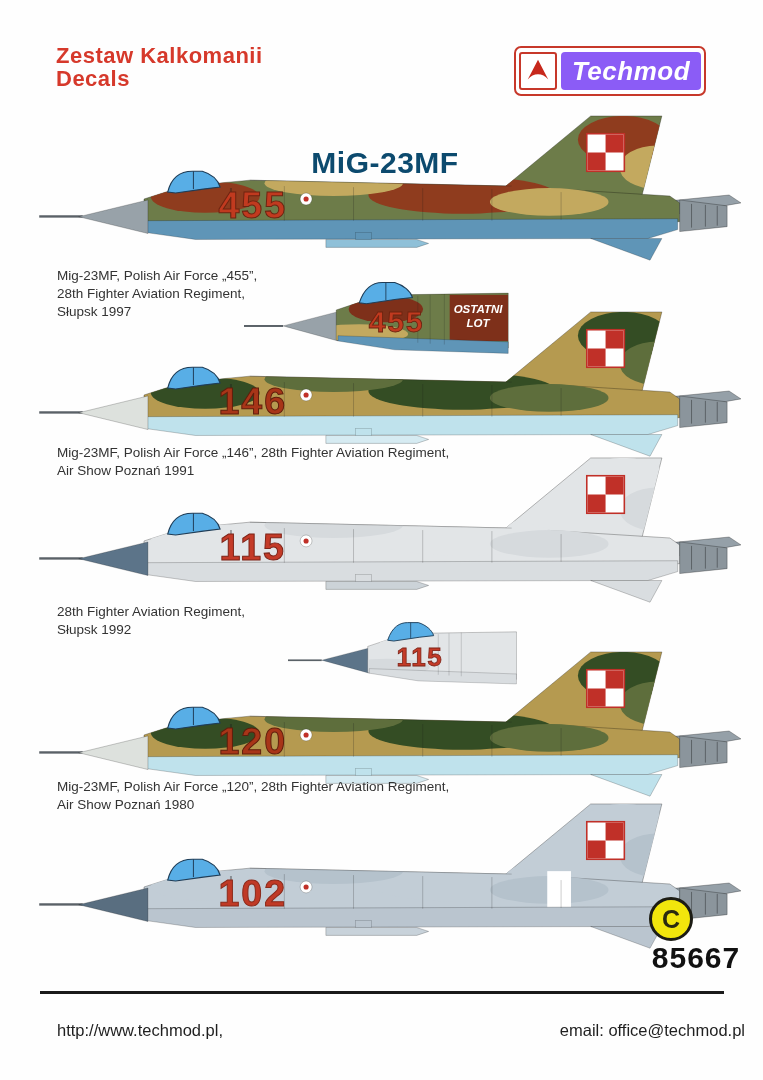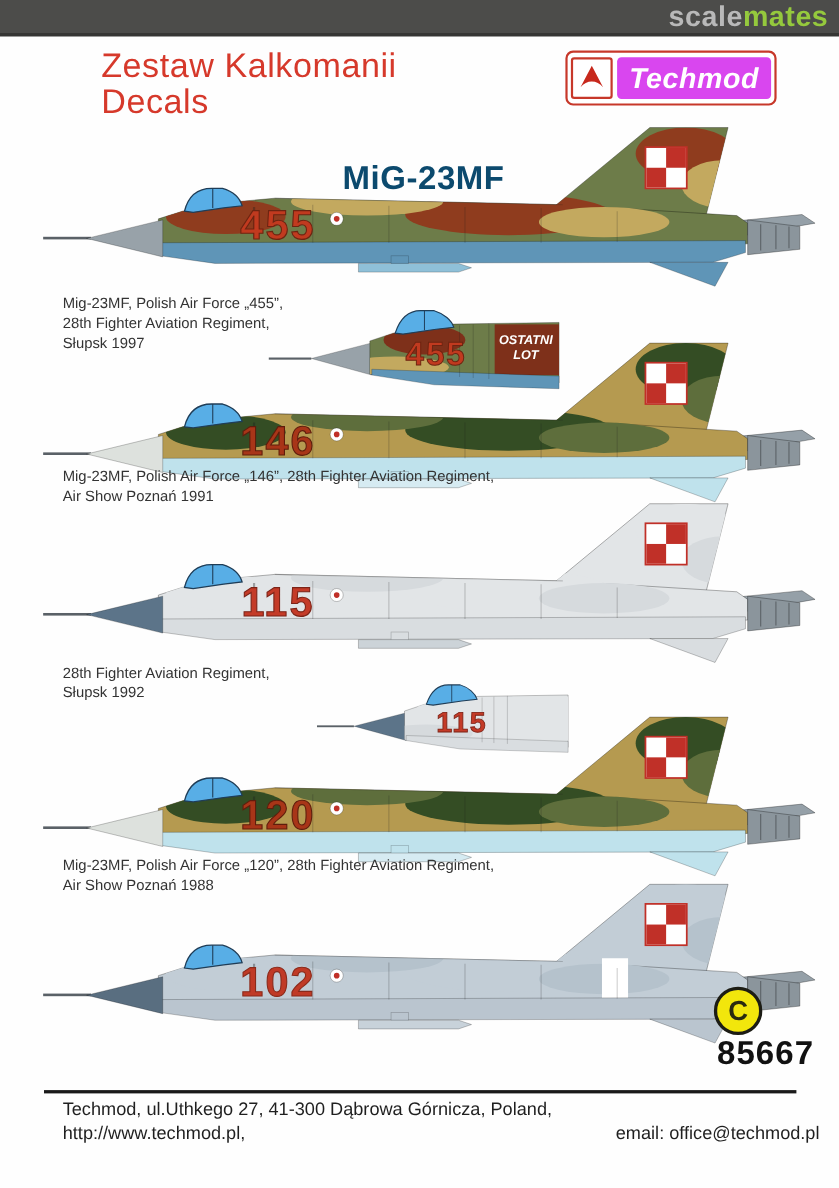"scale" div { html: <div> <span>scale</span> <span>mates</span> </div> -> none }
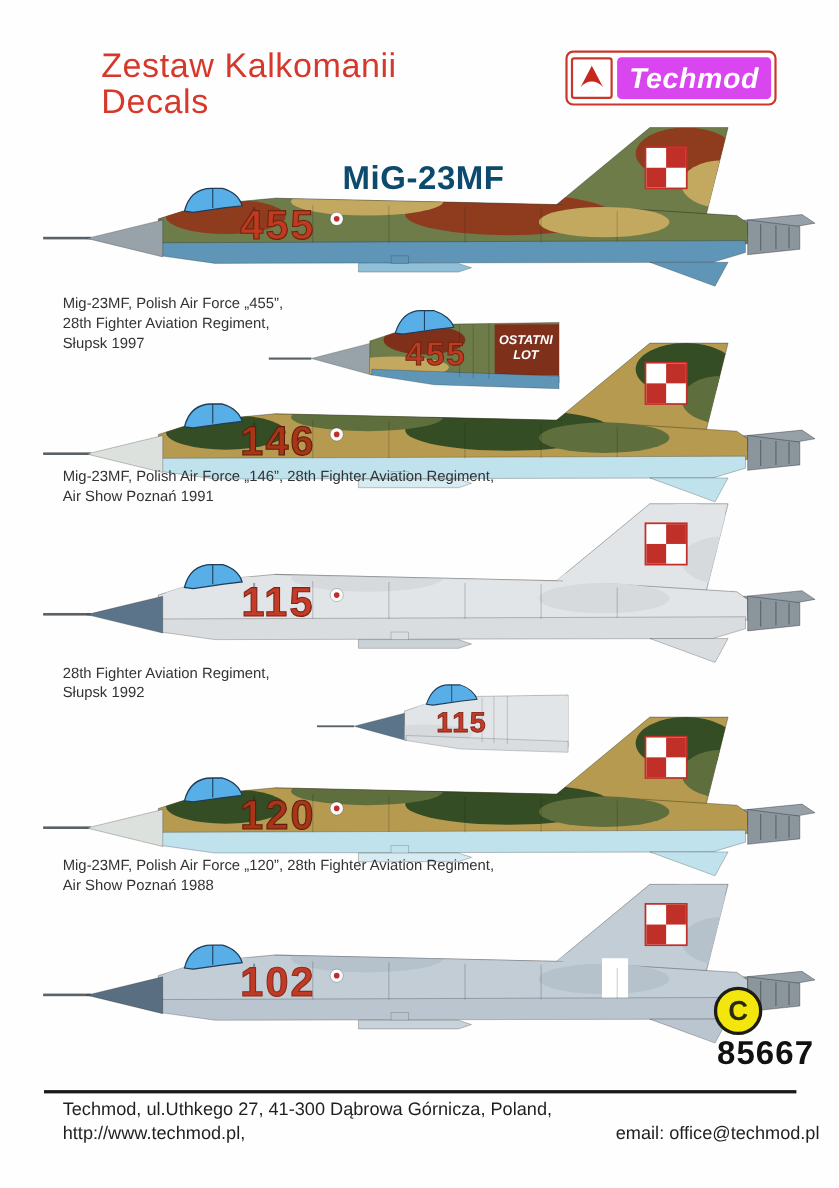"Zestaw Kalkomanii" #title { font-size: 31px -> 22px; font-weight: normal -> bold; margin-left: 36px -> none }
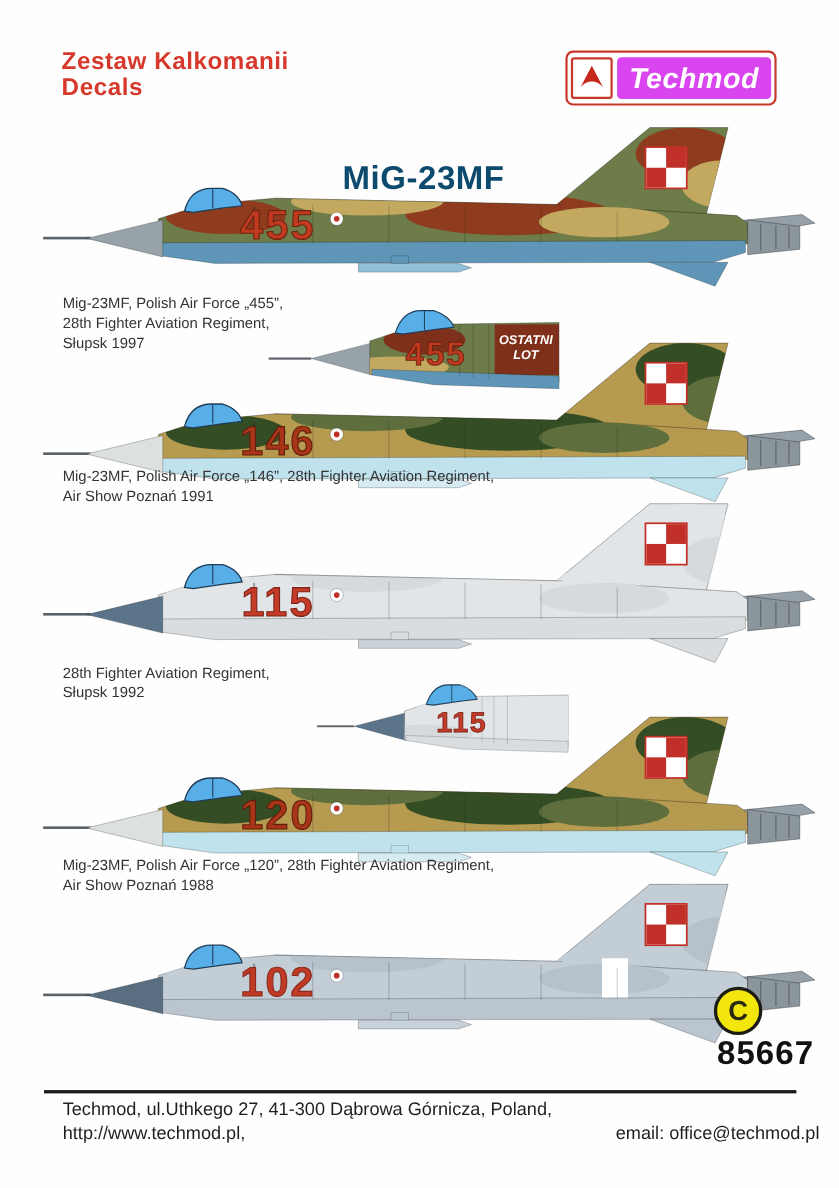"Techmod" #logo .red { background: #d946ef -> #8b5cf6 }
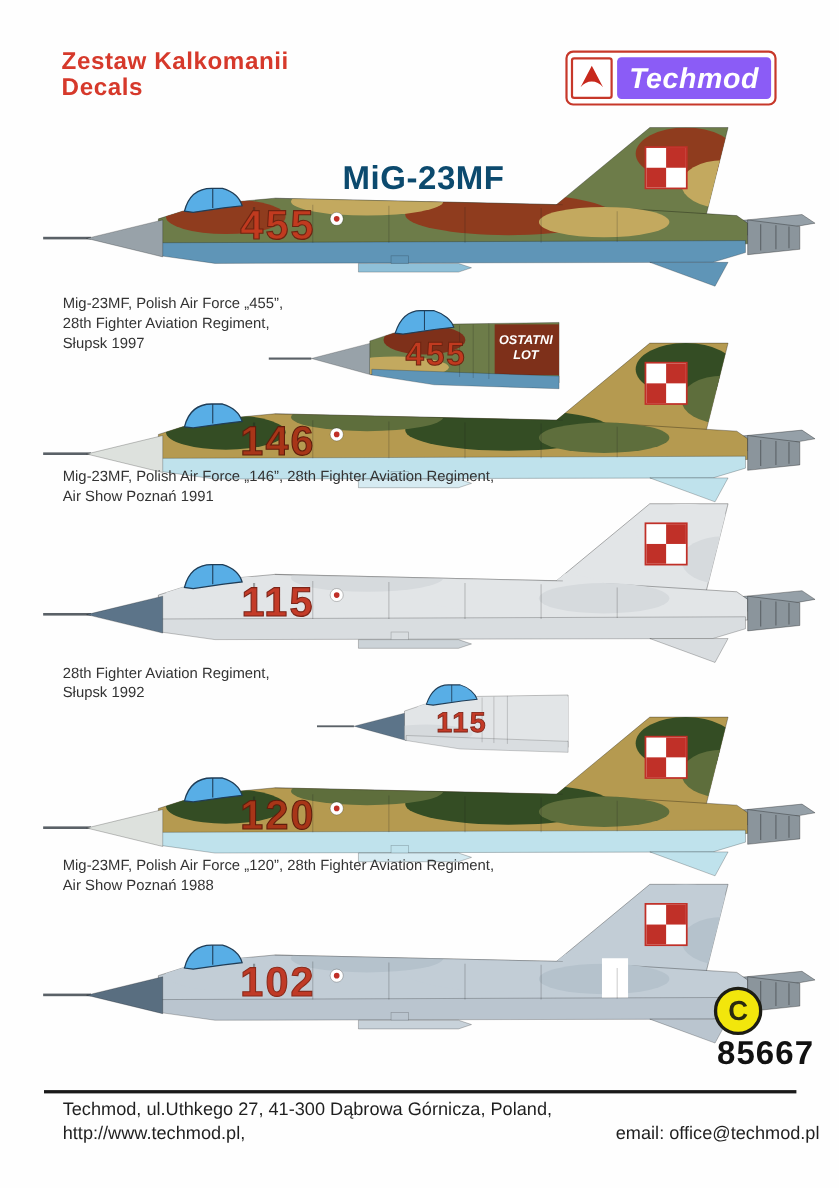"Mig-23MF, Polish Air Force „146”," div.caption { top: 424px -> 444px }
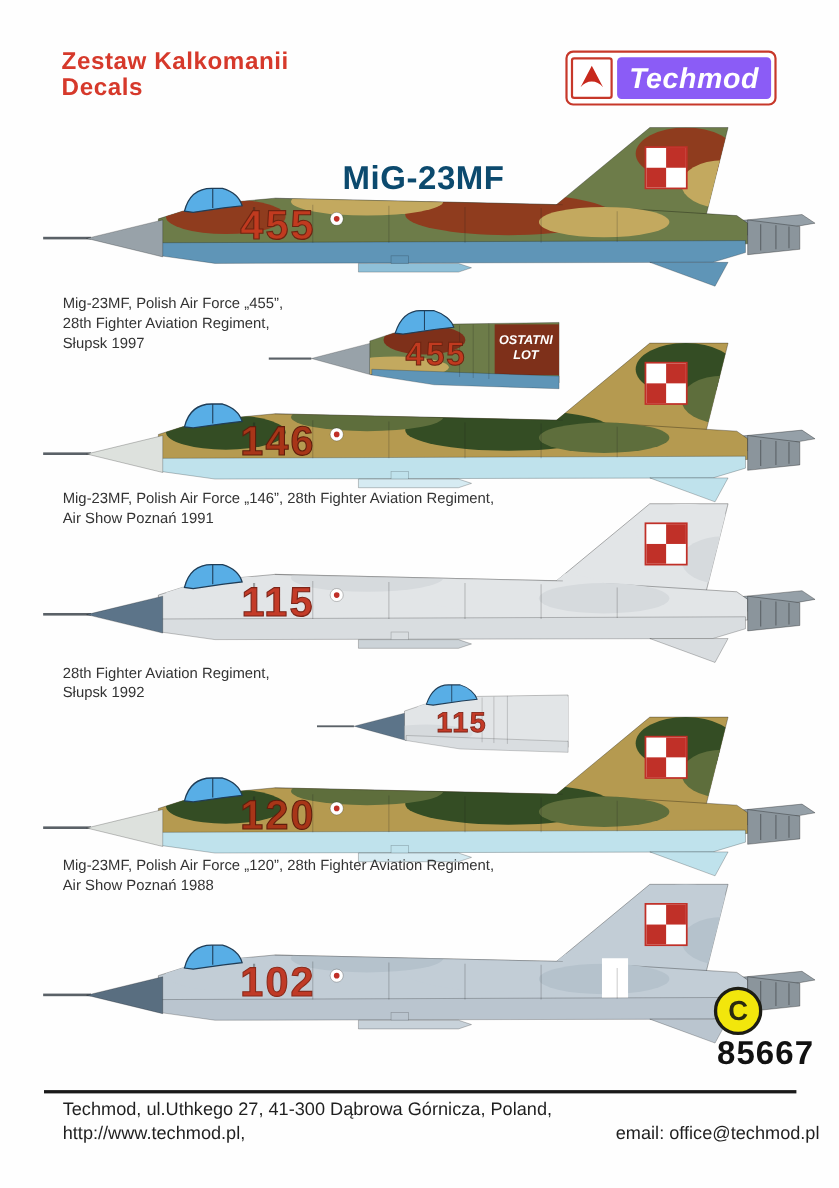"Air Show Poznań 1988" div { text: 1988 -> 1980 }
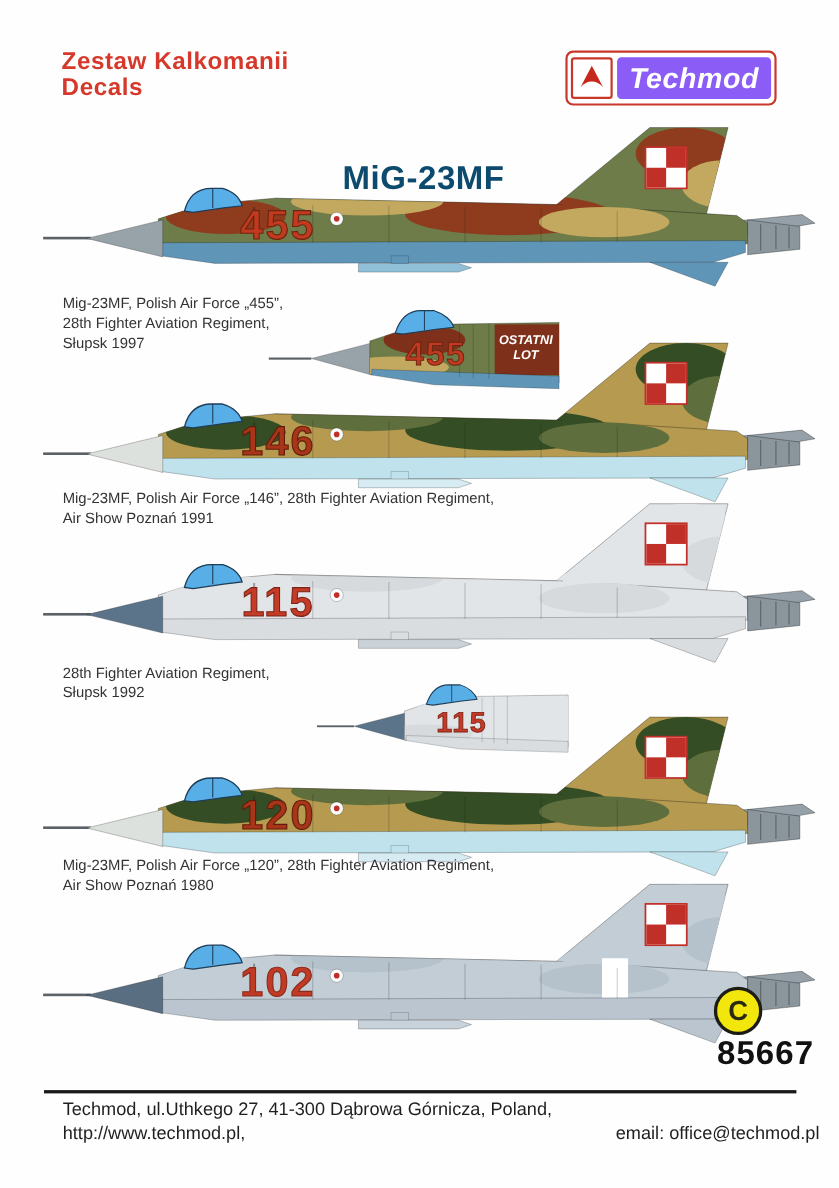"Techmod, ul.Uthkego 27, 41-300 Dąbrowa" div { html: <div>Techmod, ul.Uthkego 27, 41-300 Dąbrowa Górnicza, Poland,</div> -> none }
